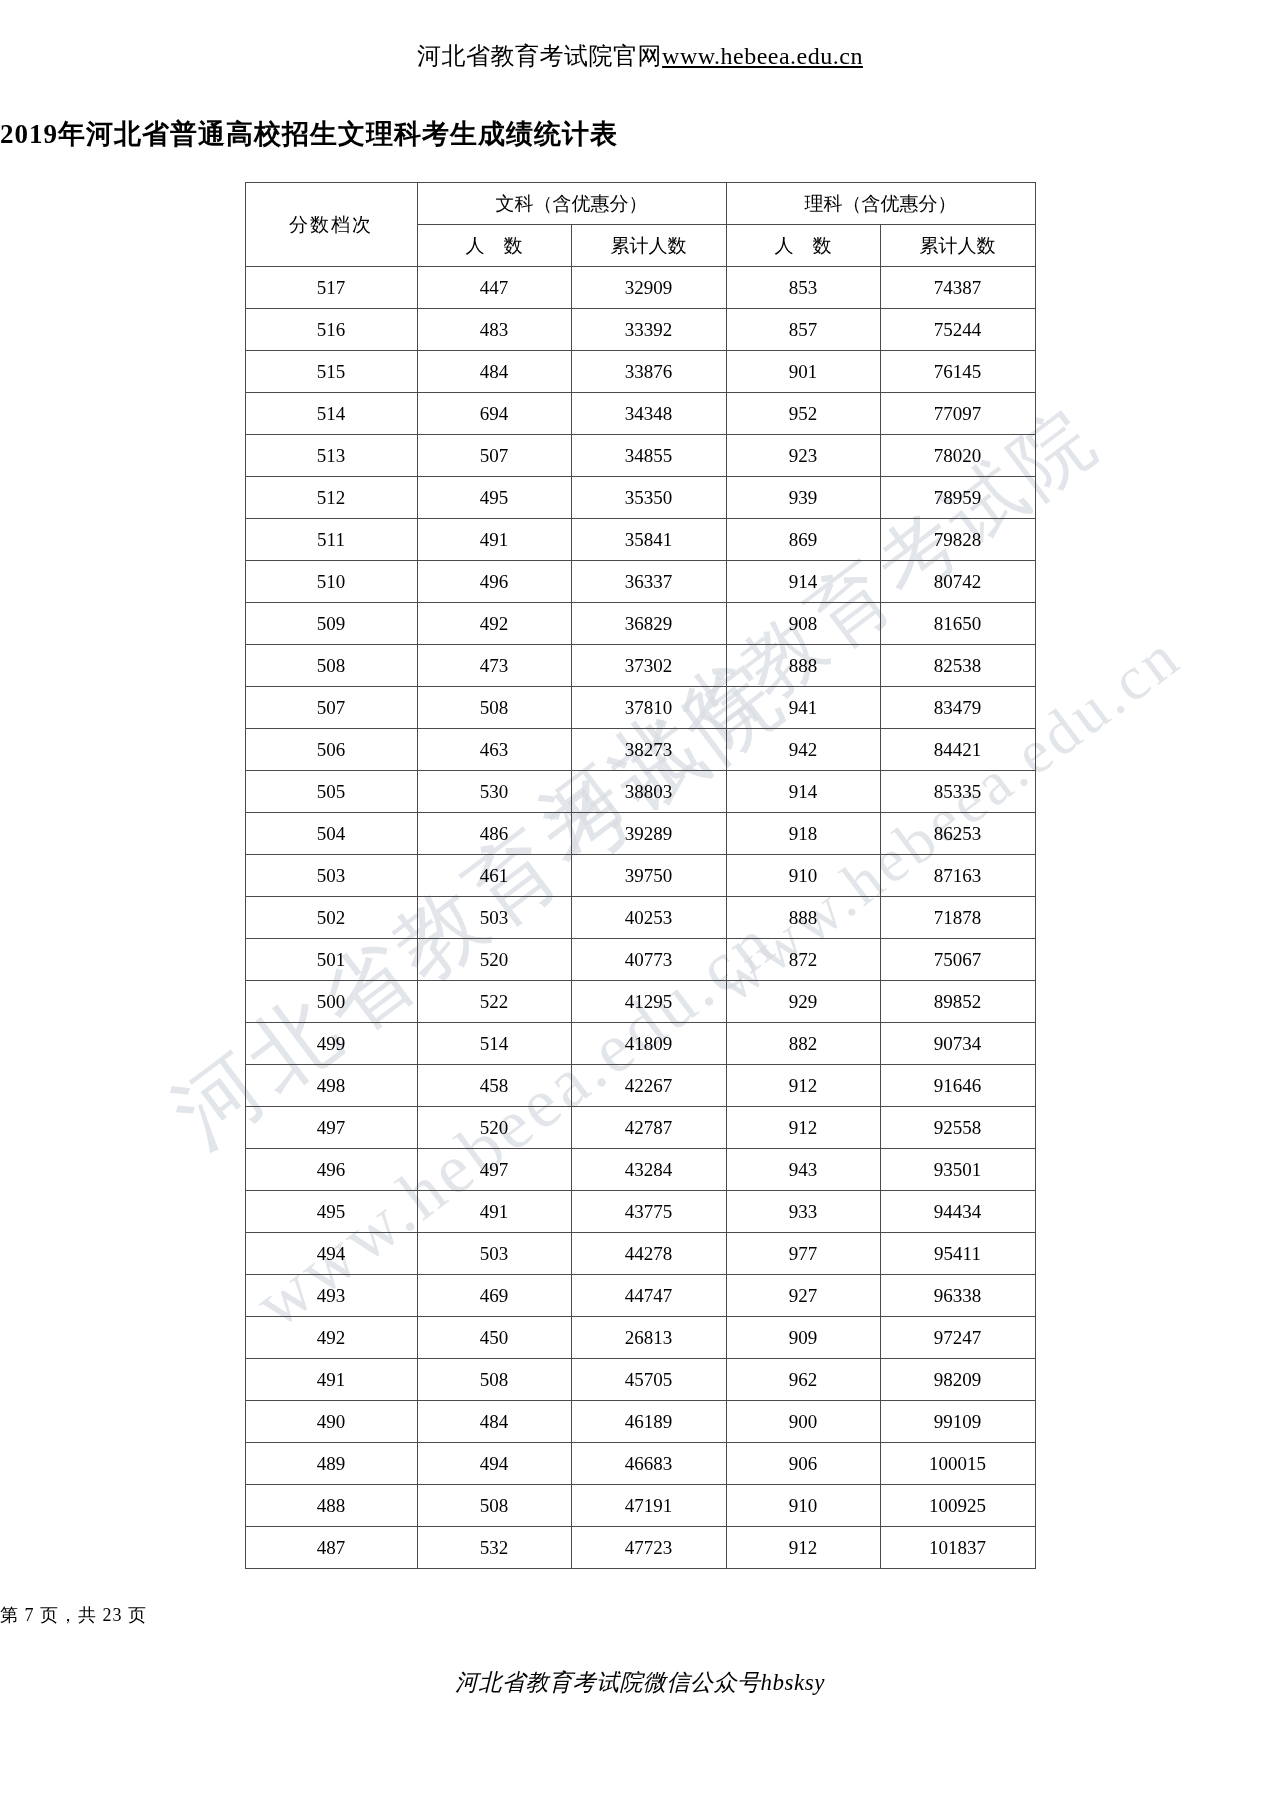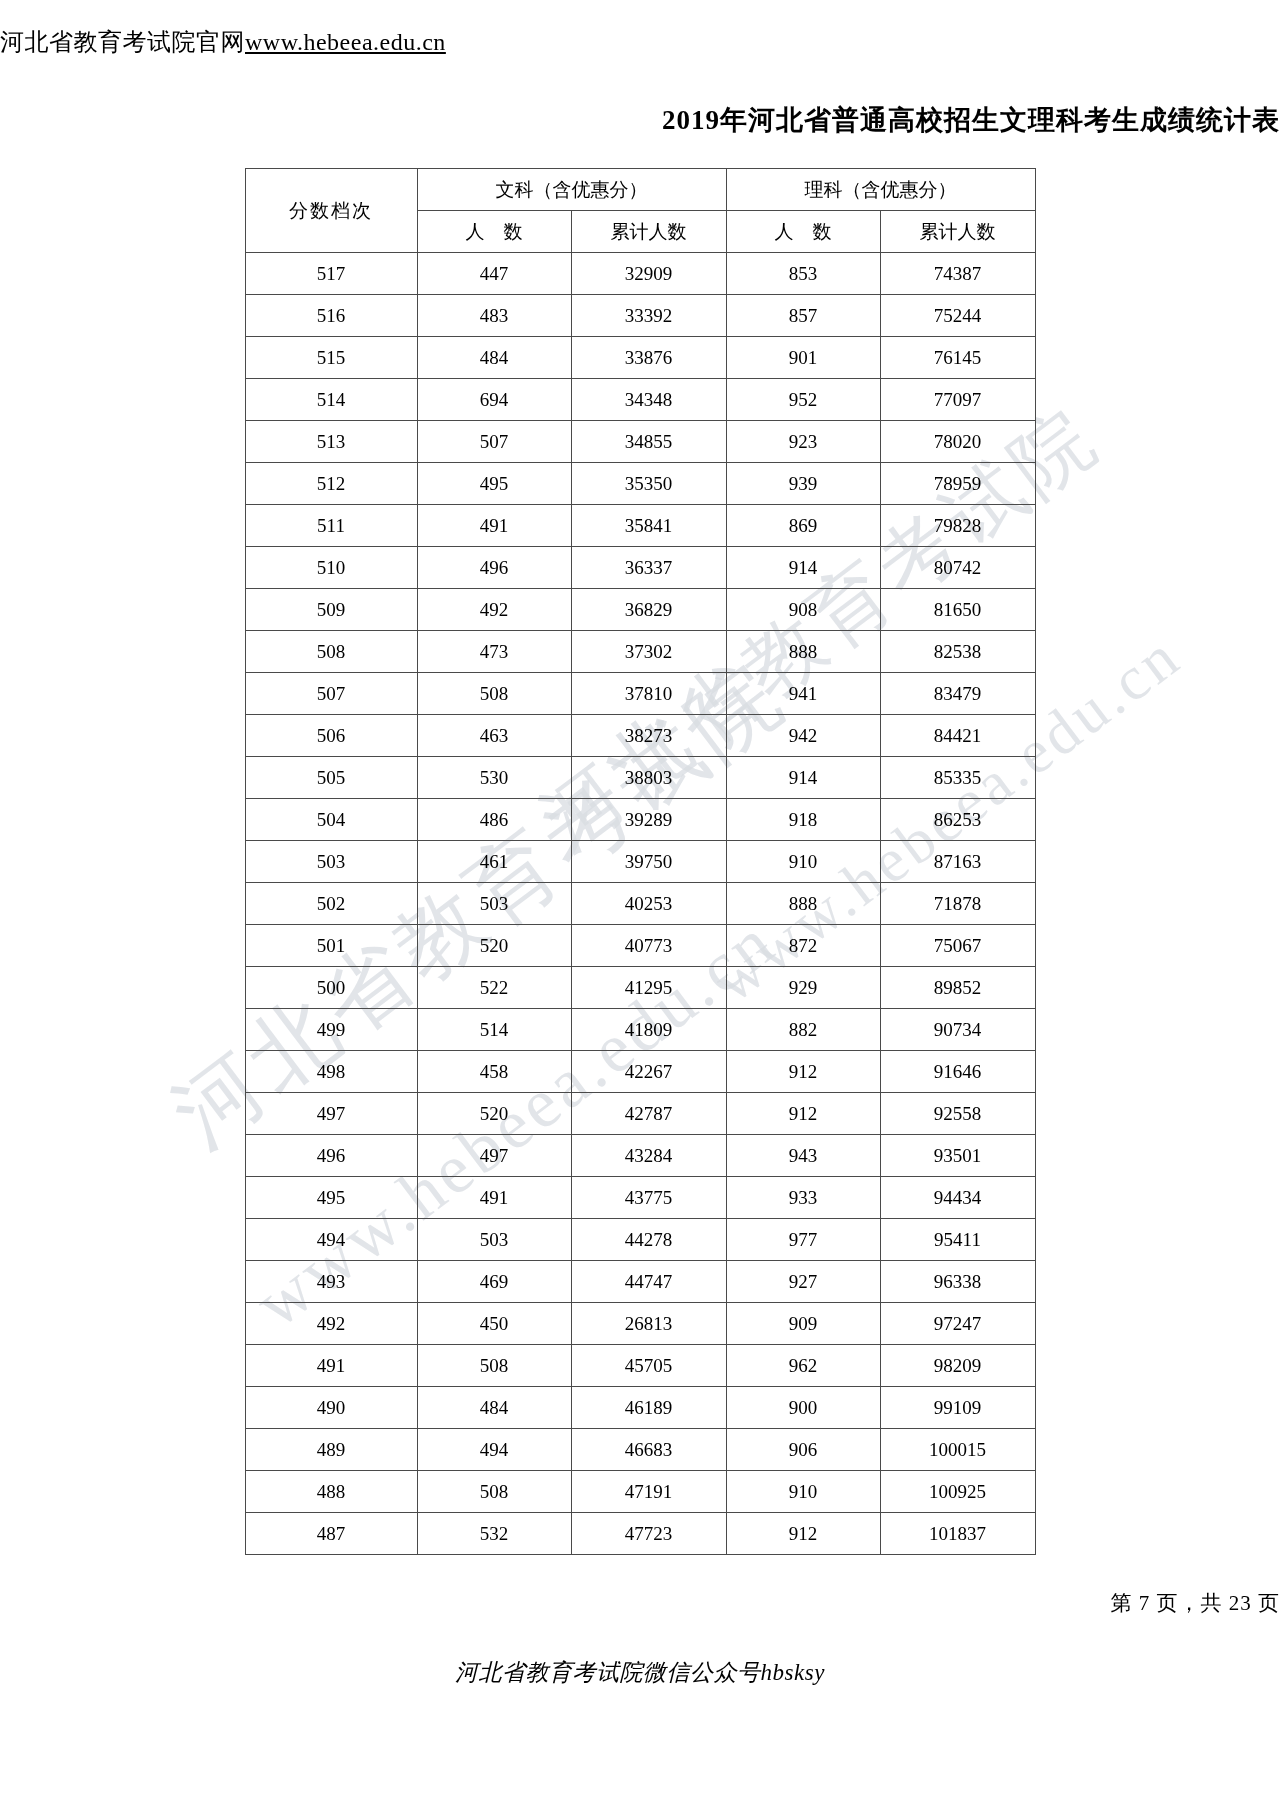"河北省教育考试院官网www.hebeea.edu.cn" .site-header { padding-top: 26px -> 40px; text-align: none -> center }
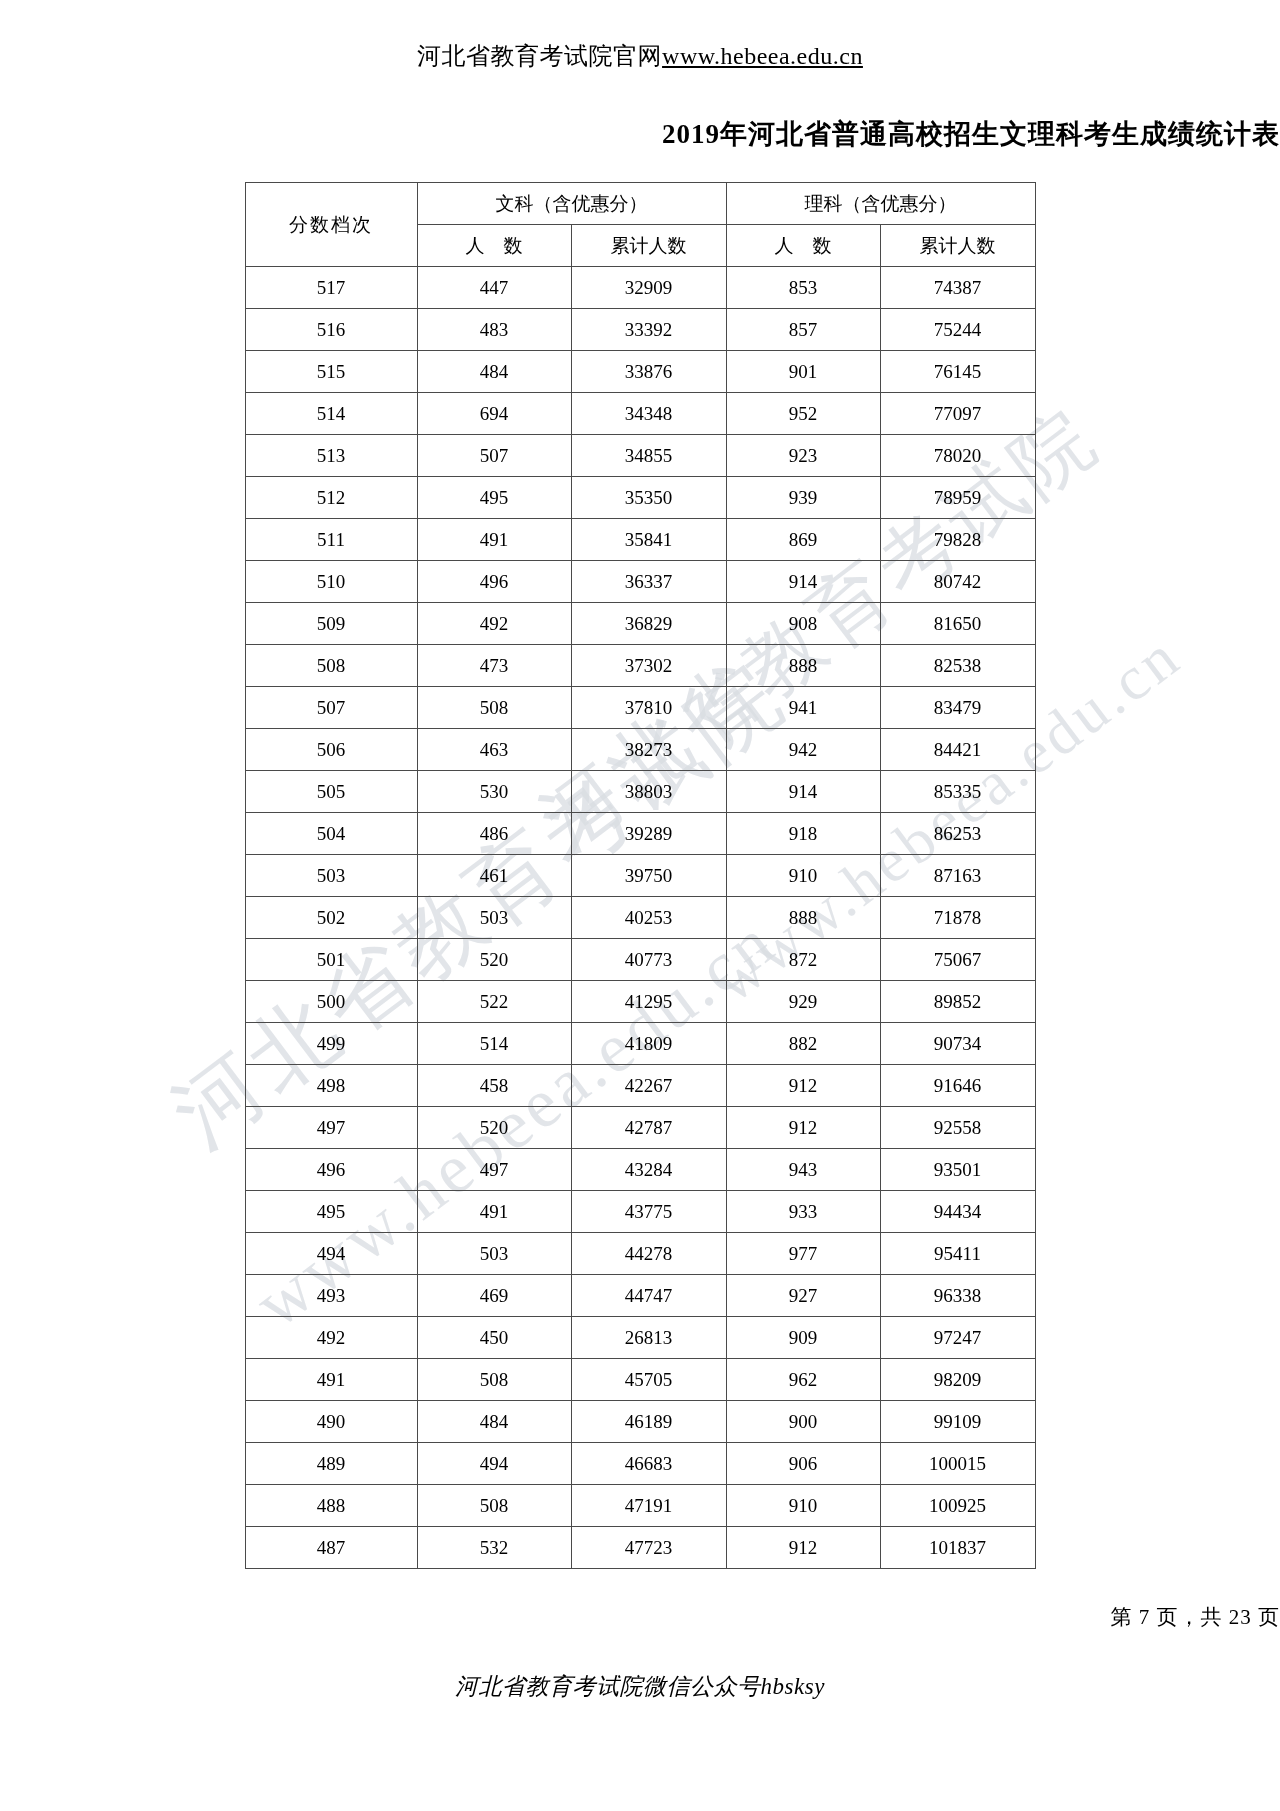"2019年河北省普通高校招生文理科考生成绩统计表" .doc-title { text-align: right -> left }
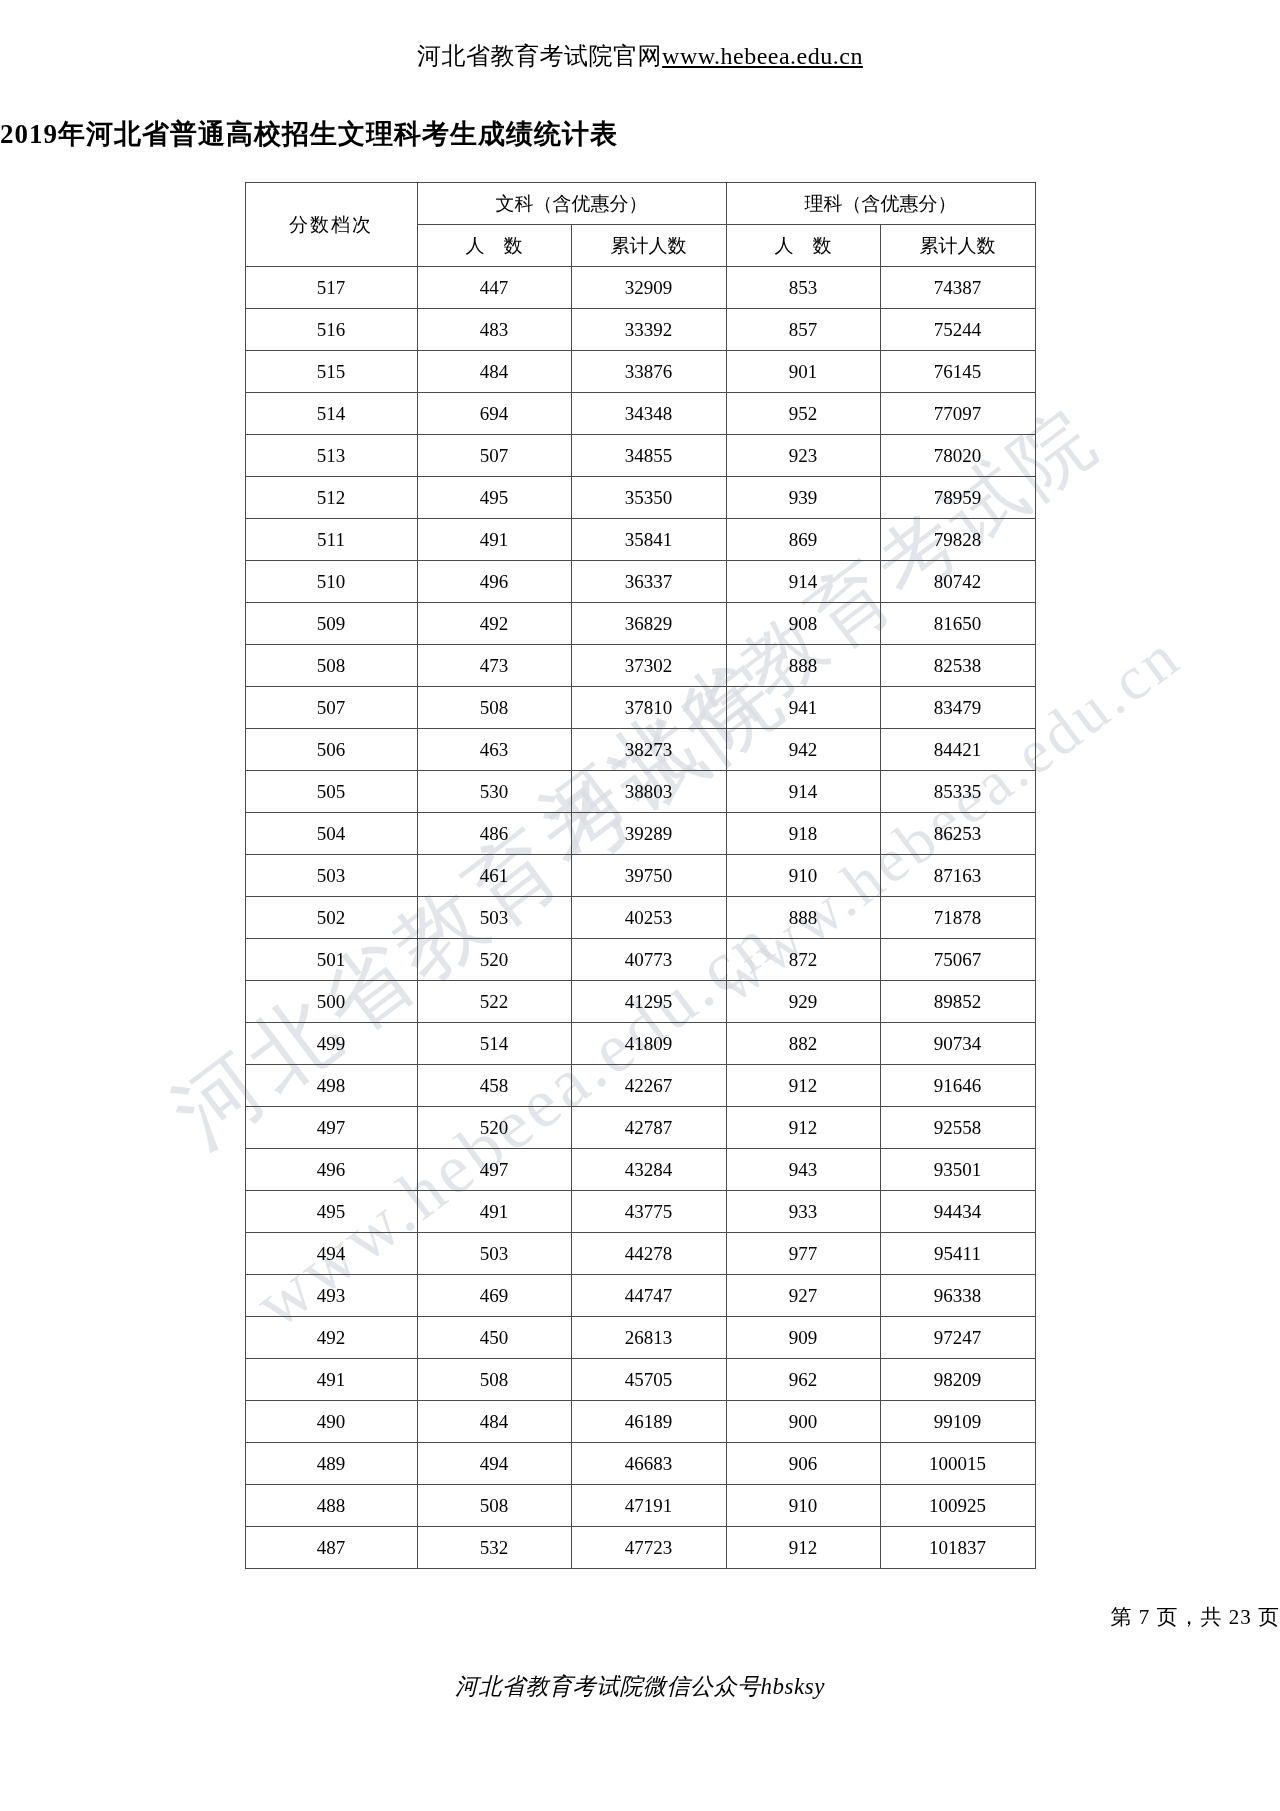"第 7 页，共 23 页" .page-footer { font-size: 21px -> 18px; text-align: right -> left }
